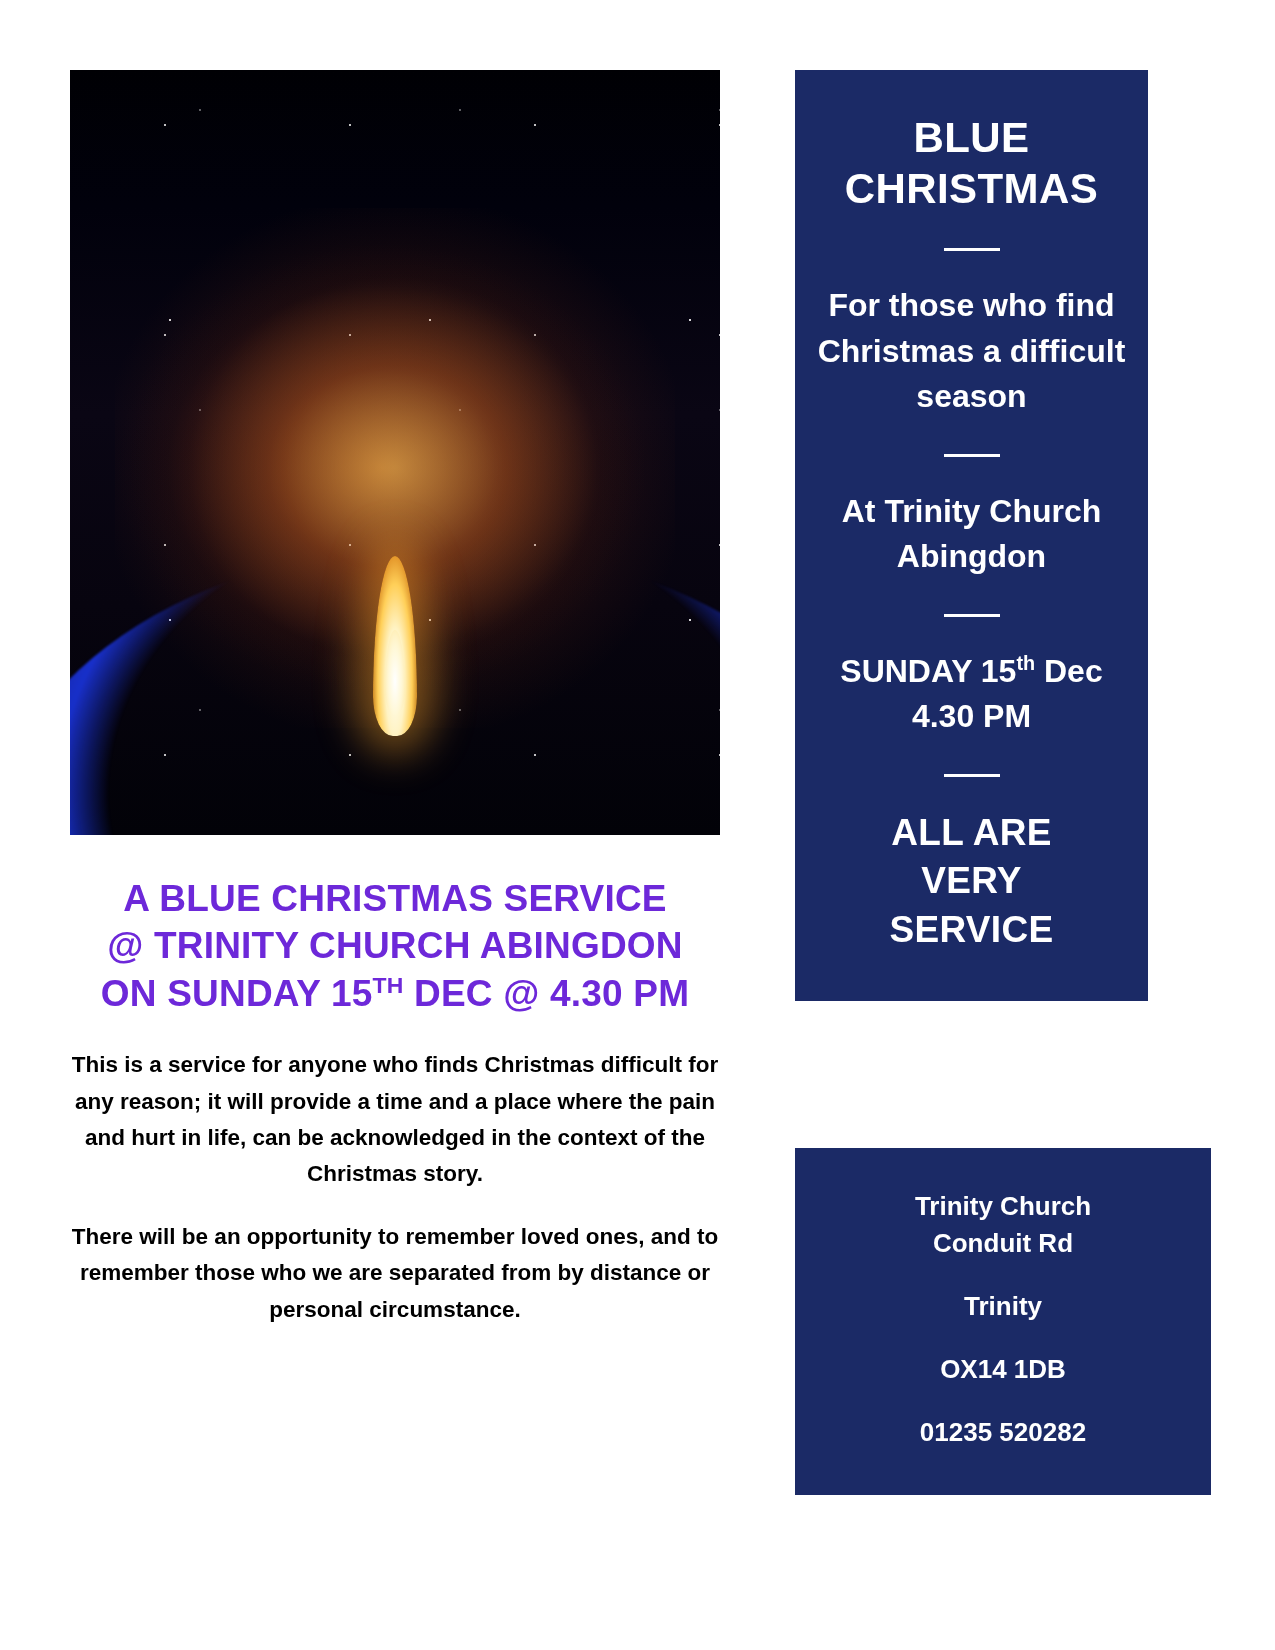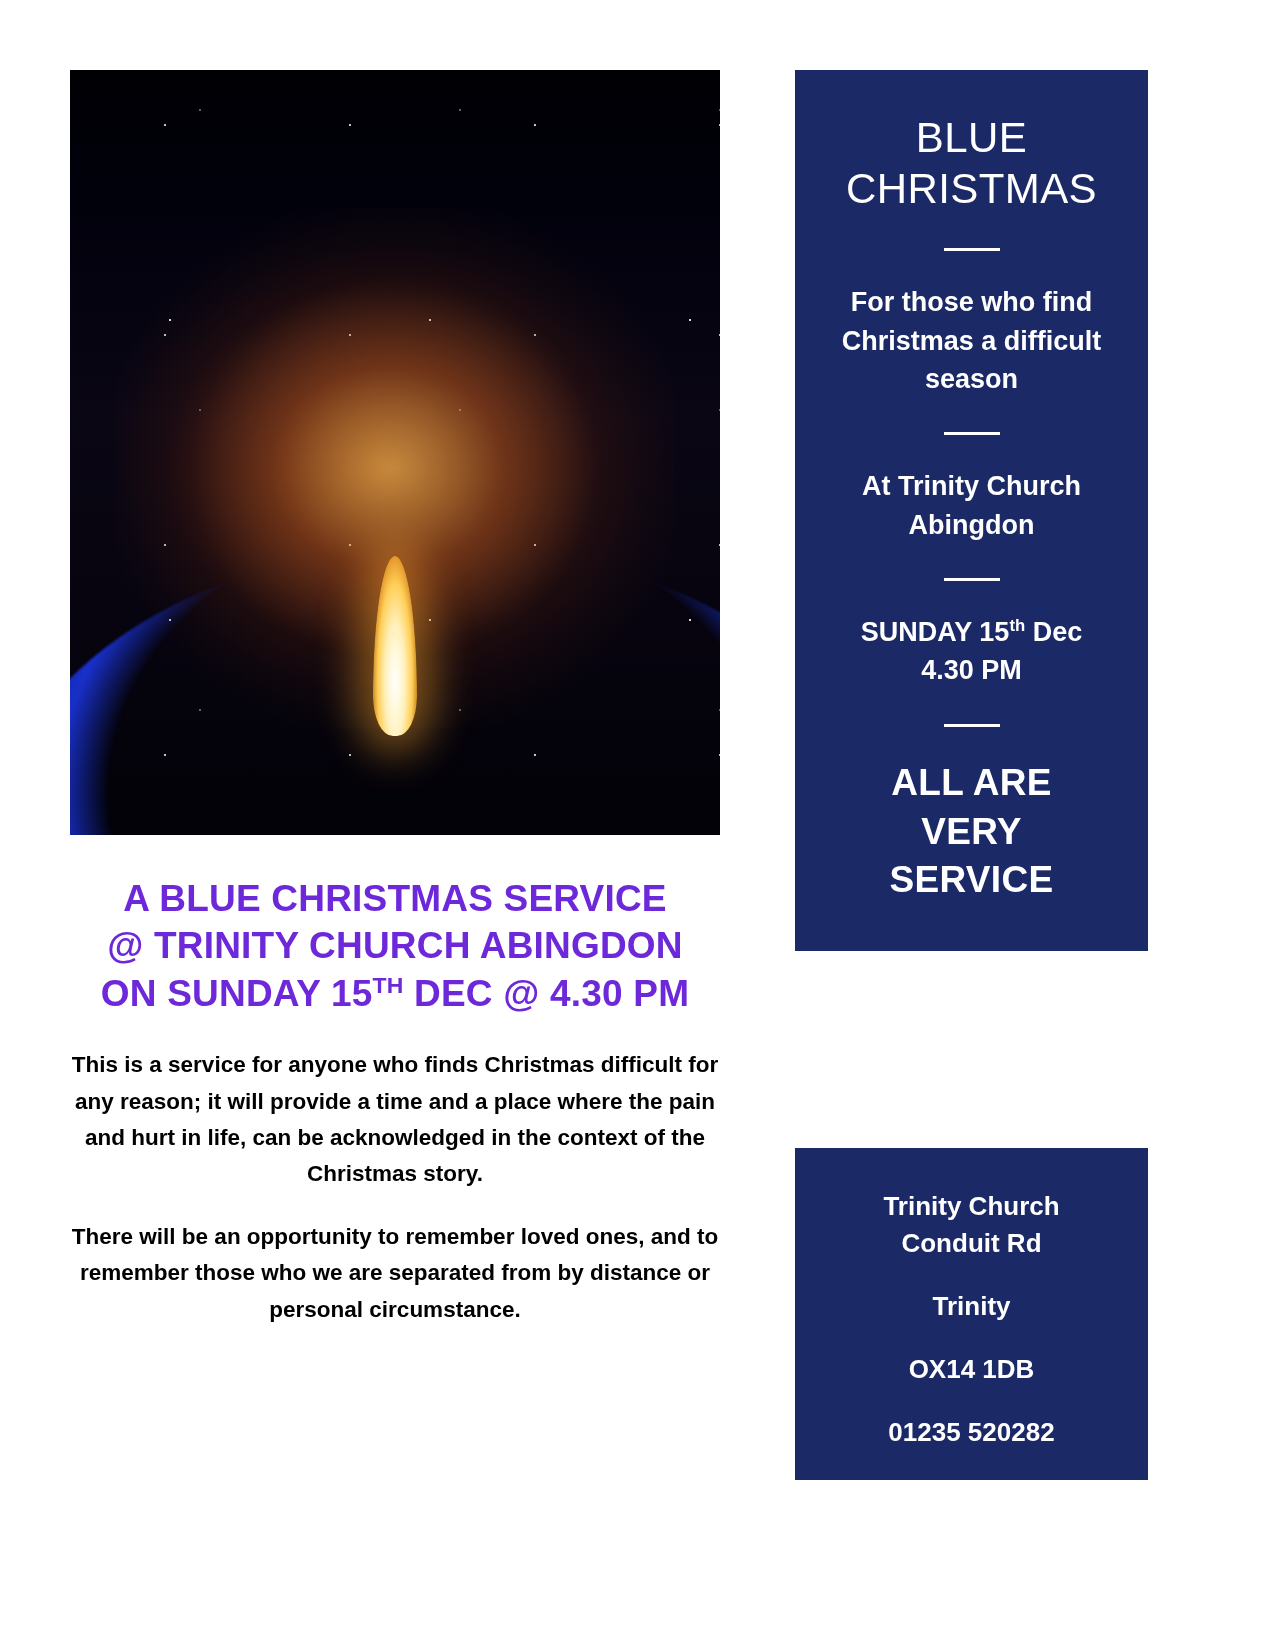"BLUE" .panel-title { font-weight: normal -> bold }
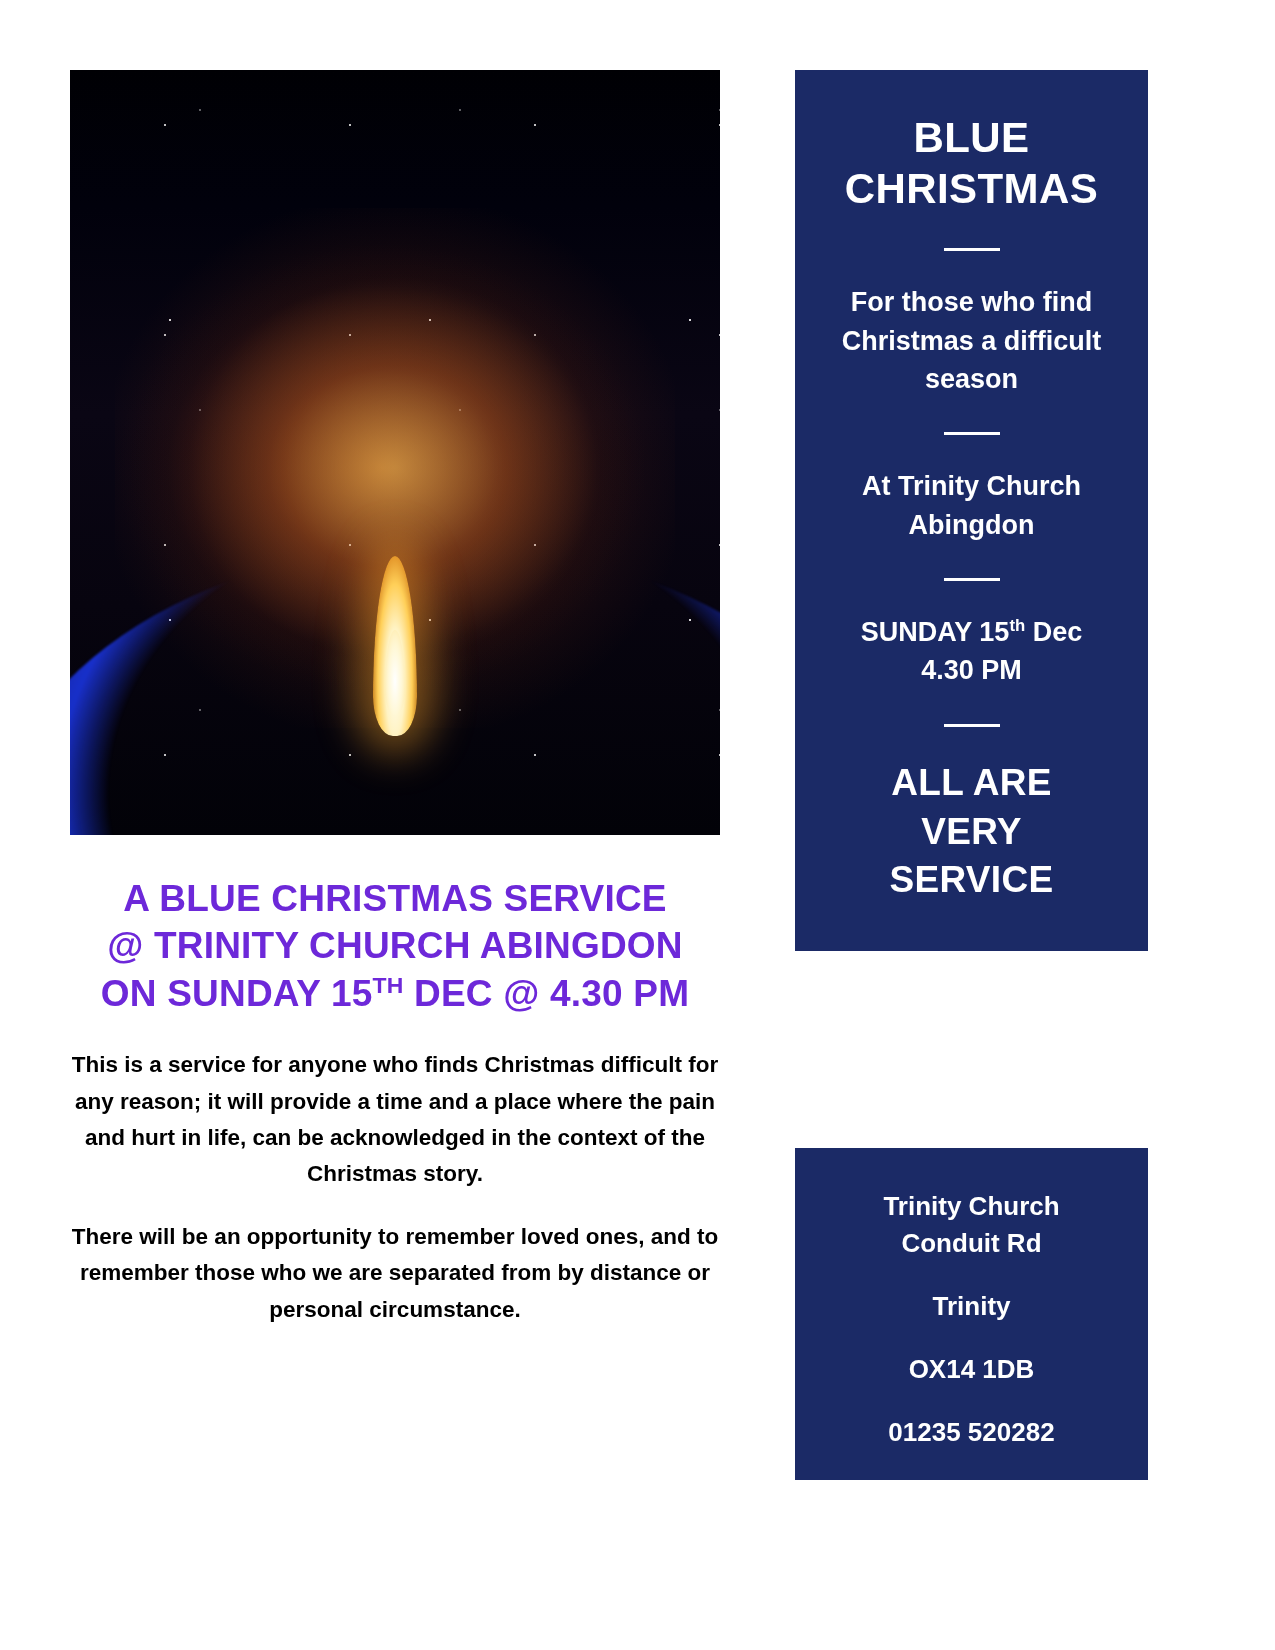"For those who find Christmas" .panel-line { font-size: 27px -> 32px }
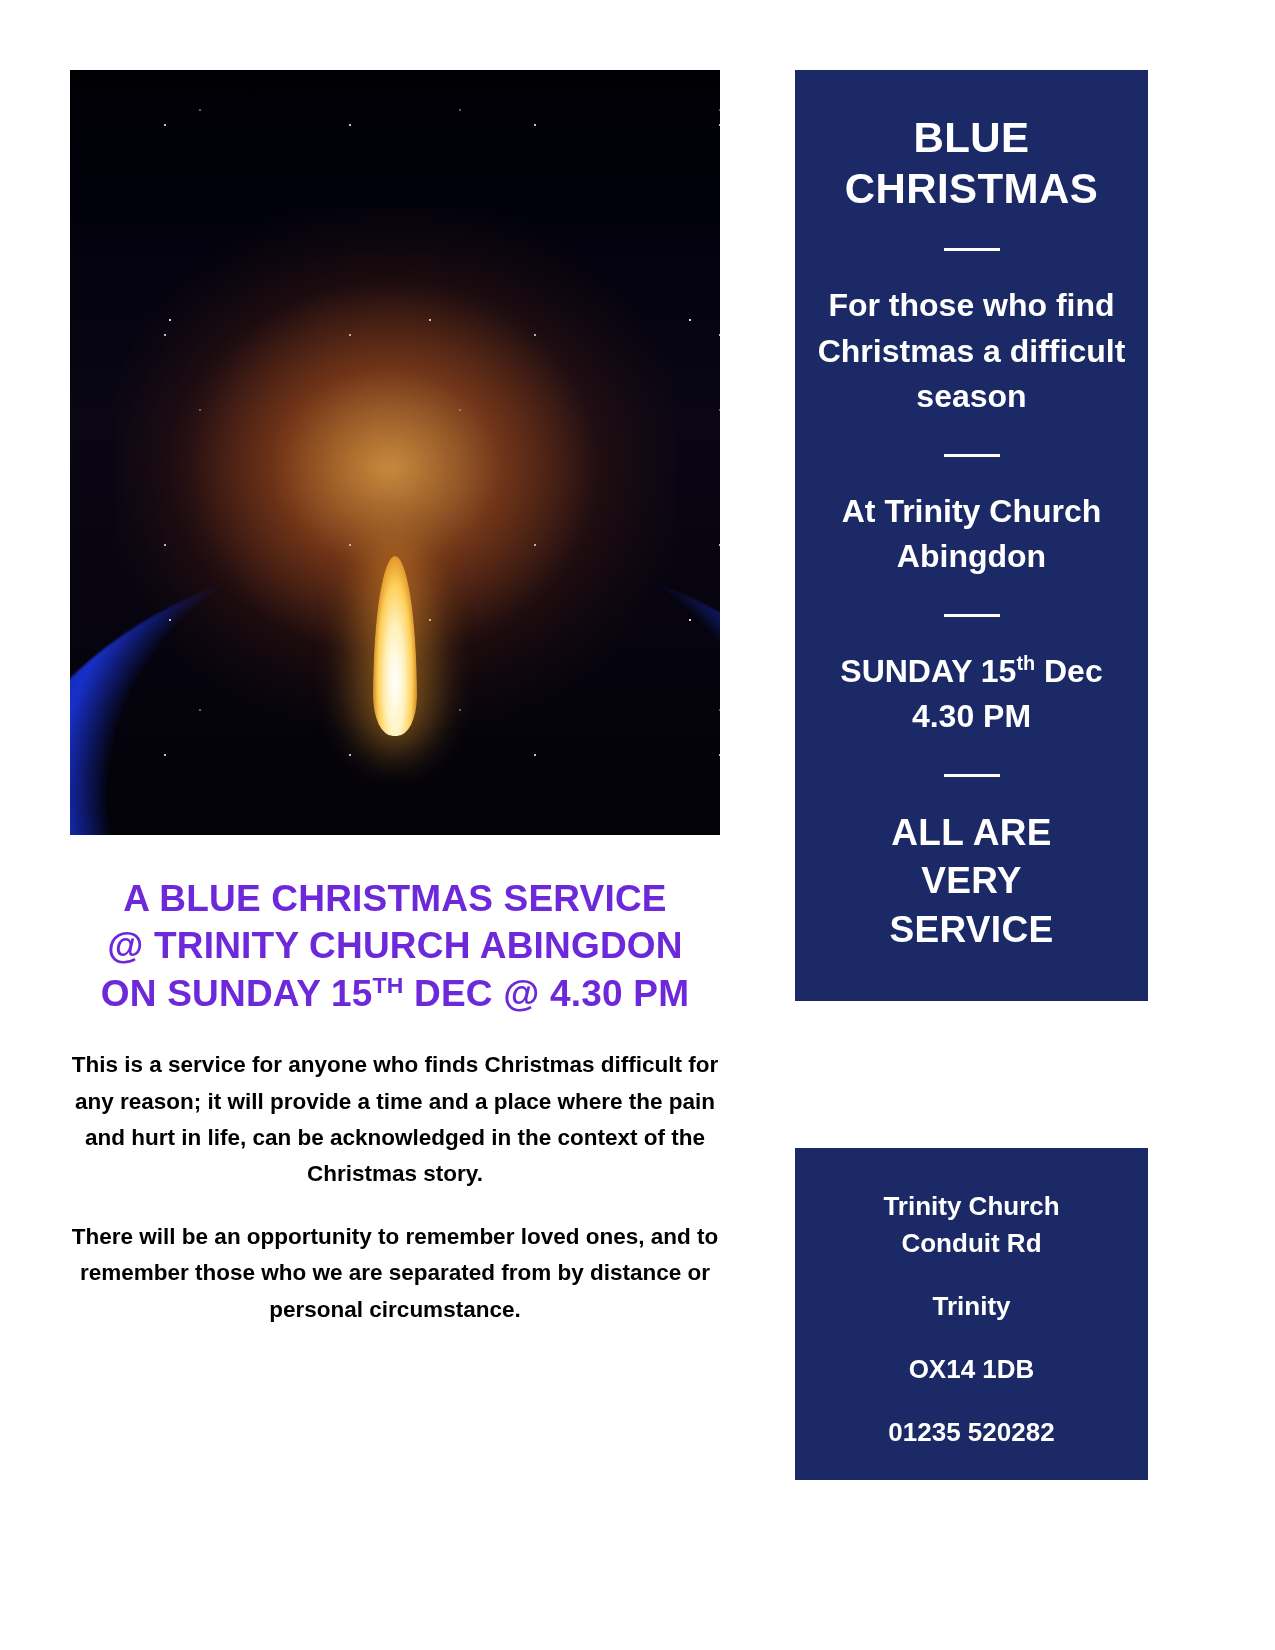"Trinity Church" .address-panel { padding: 40px 18px 29px 18px -> 40px 18px 44px 18px; width: 353px -> 416px }
